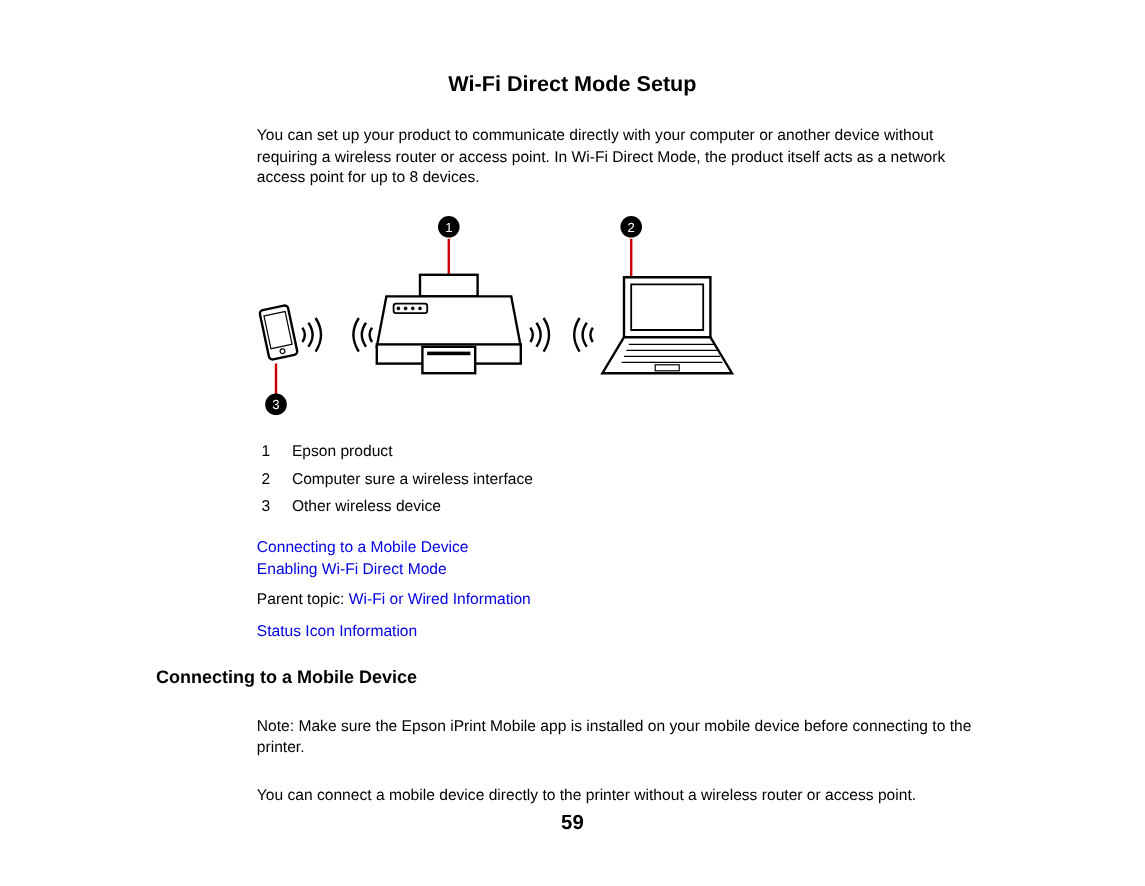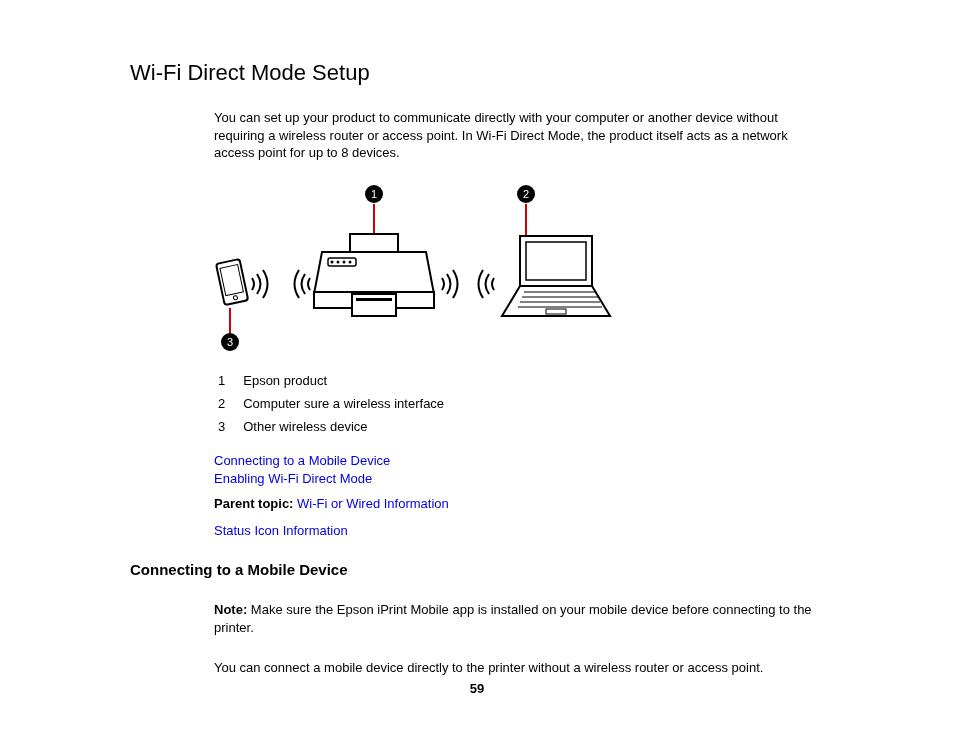"Wi-Fi Direct Mode Setup" .heading1 { font-size: 22px -> 18px; font-weight: normal -> bold; text-align: none -> center }
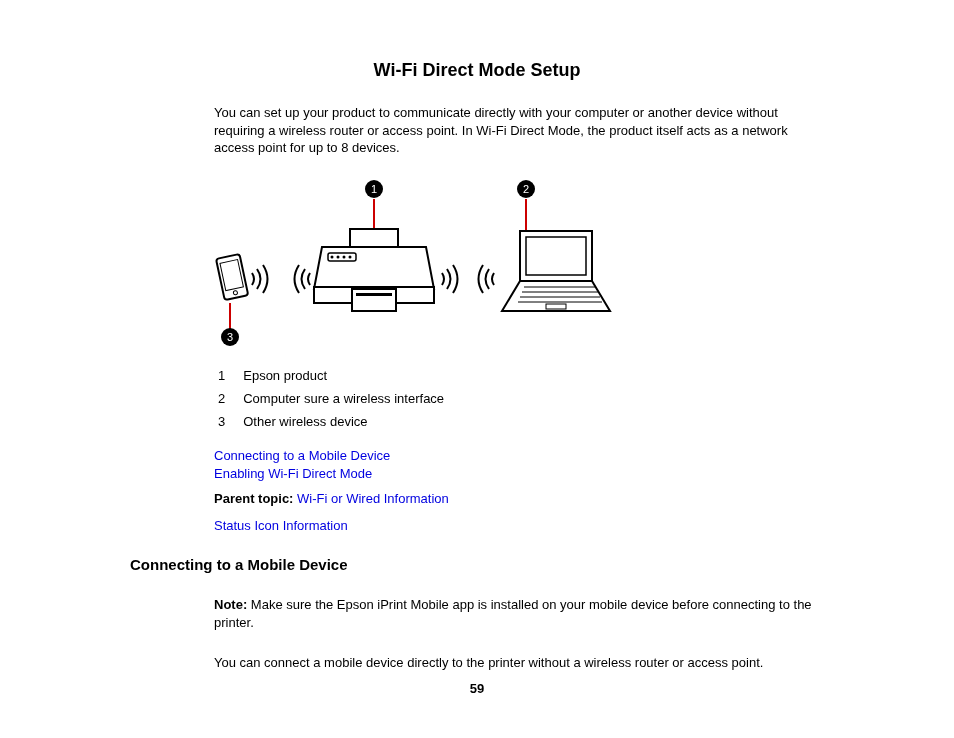"Parent topic:" .bold { font-weight: bold -> normal }
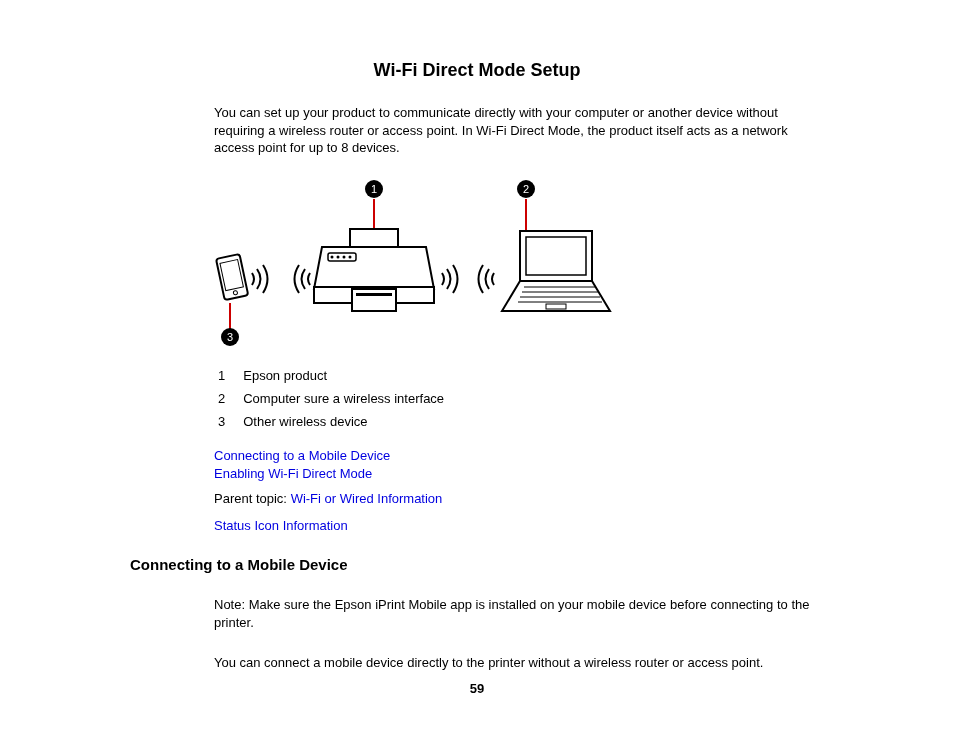"59" .pagenum { font-size: 13px -> 17px }
